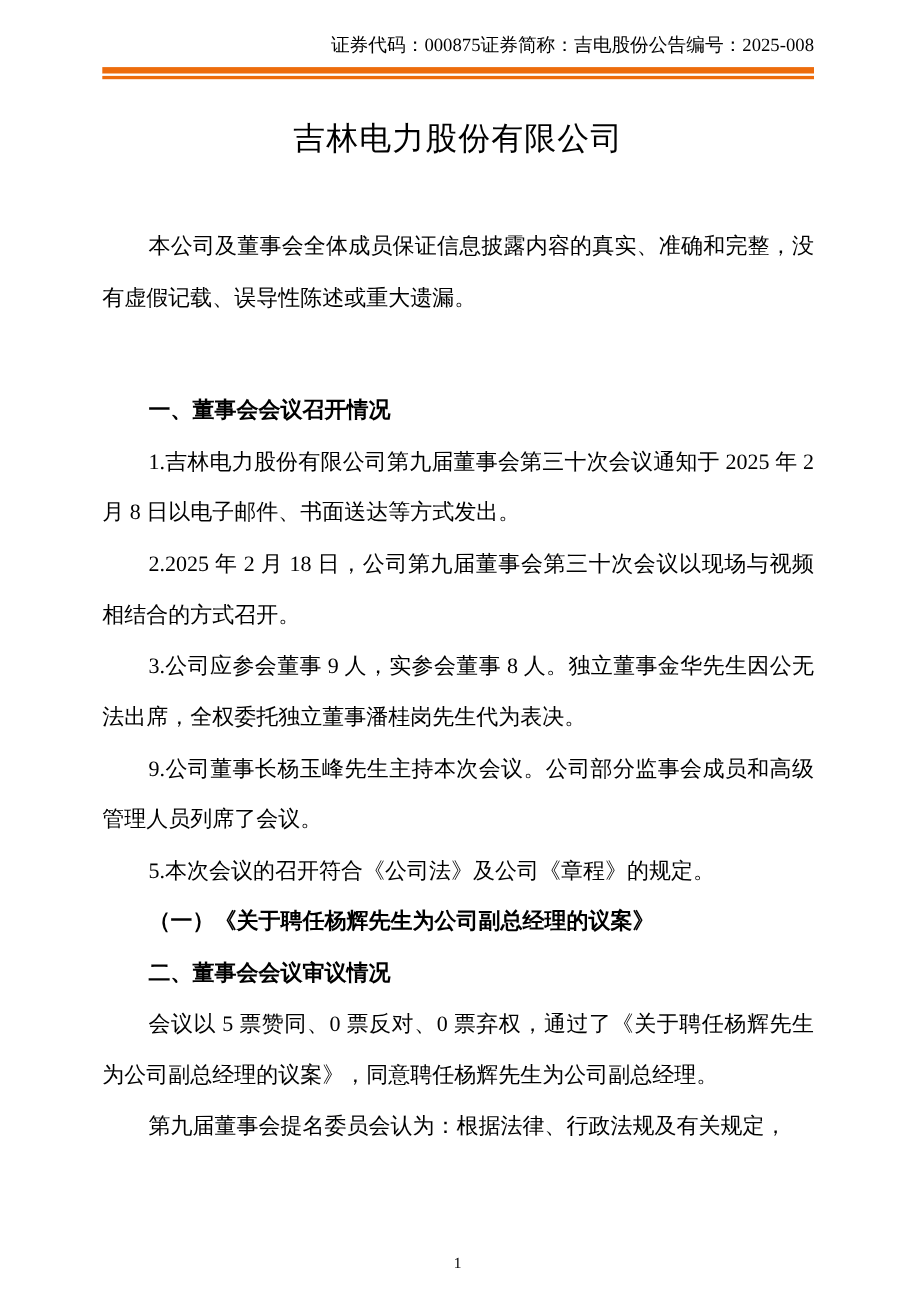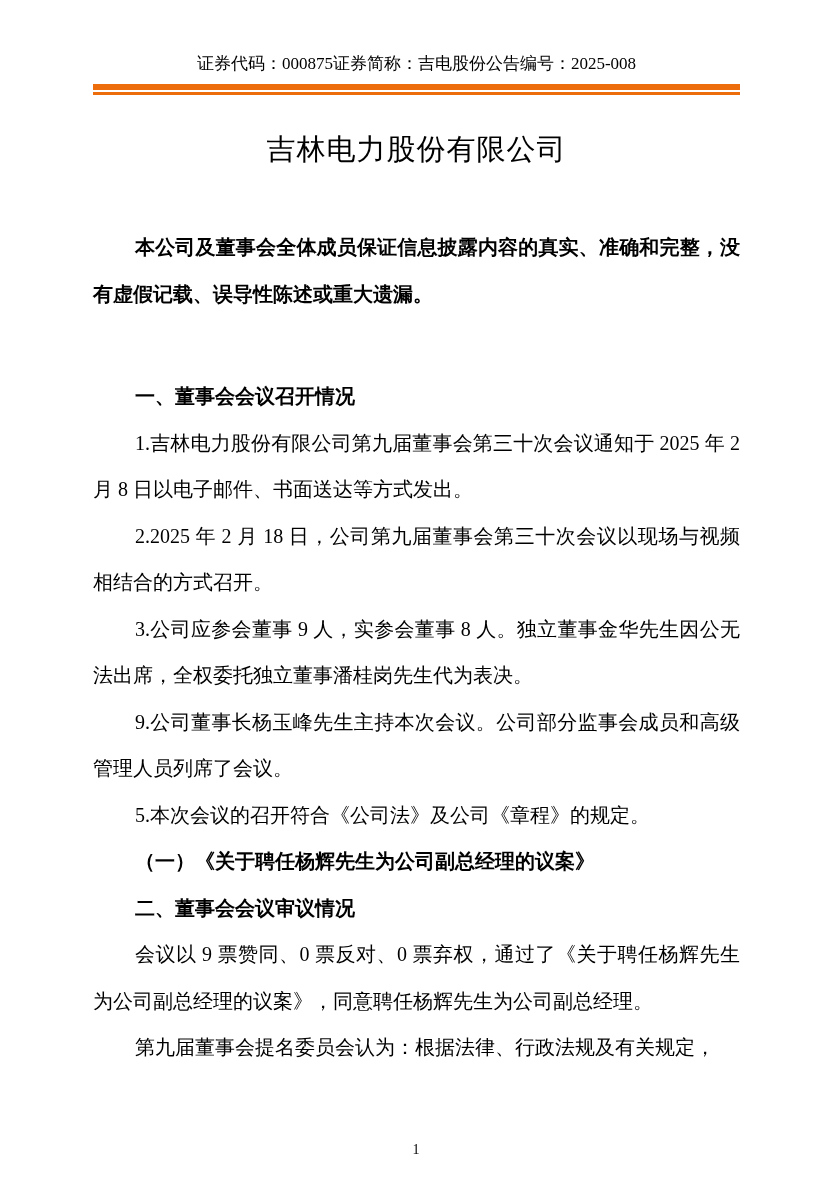"证券代码：000875" .doc-header { justify-content: center -> flex-end; margin-top: 53px -> 30px }
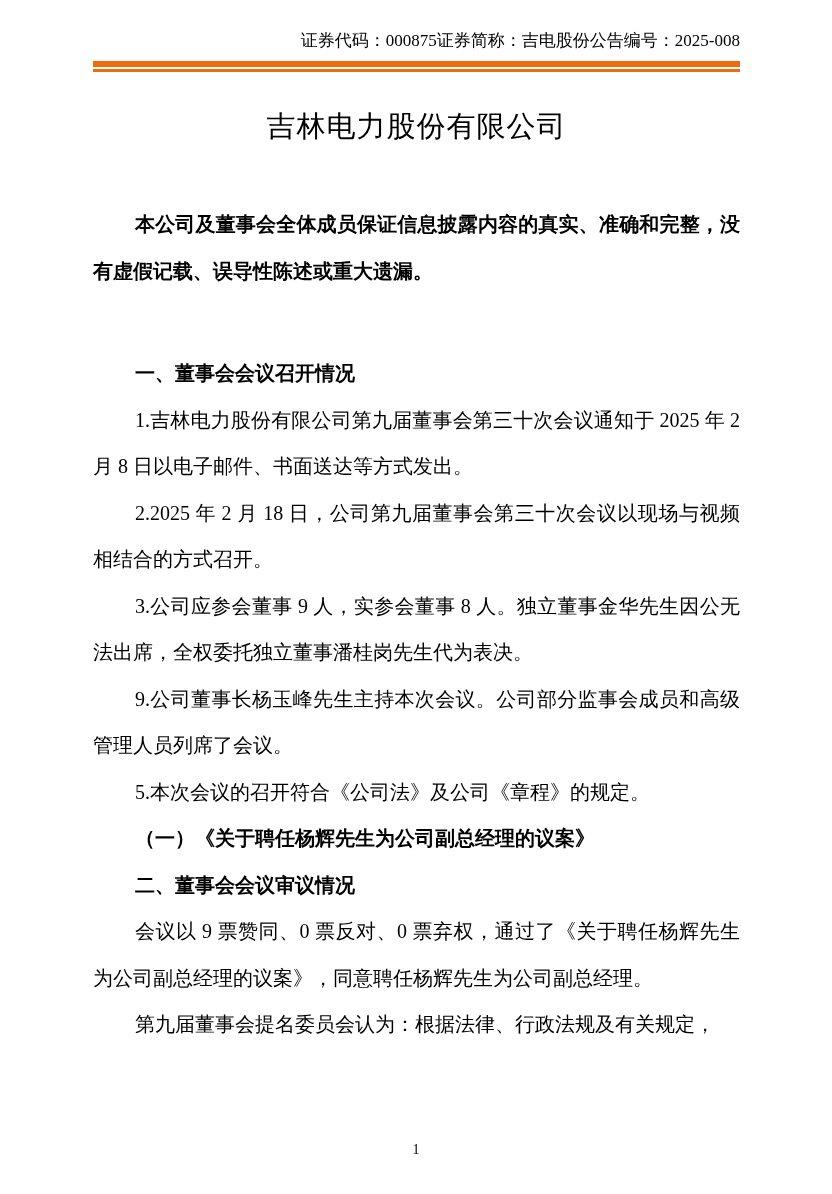"本公司及董事会全体成员保证信息披露内容的真实、准确和完整，没有虚假记载、误导性陈" .disclaimer { font-weight: bold -> normal }
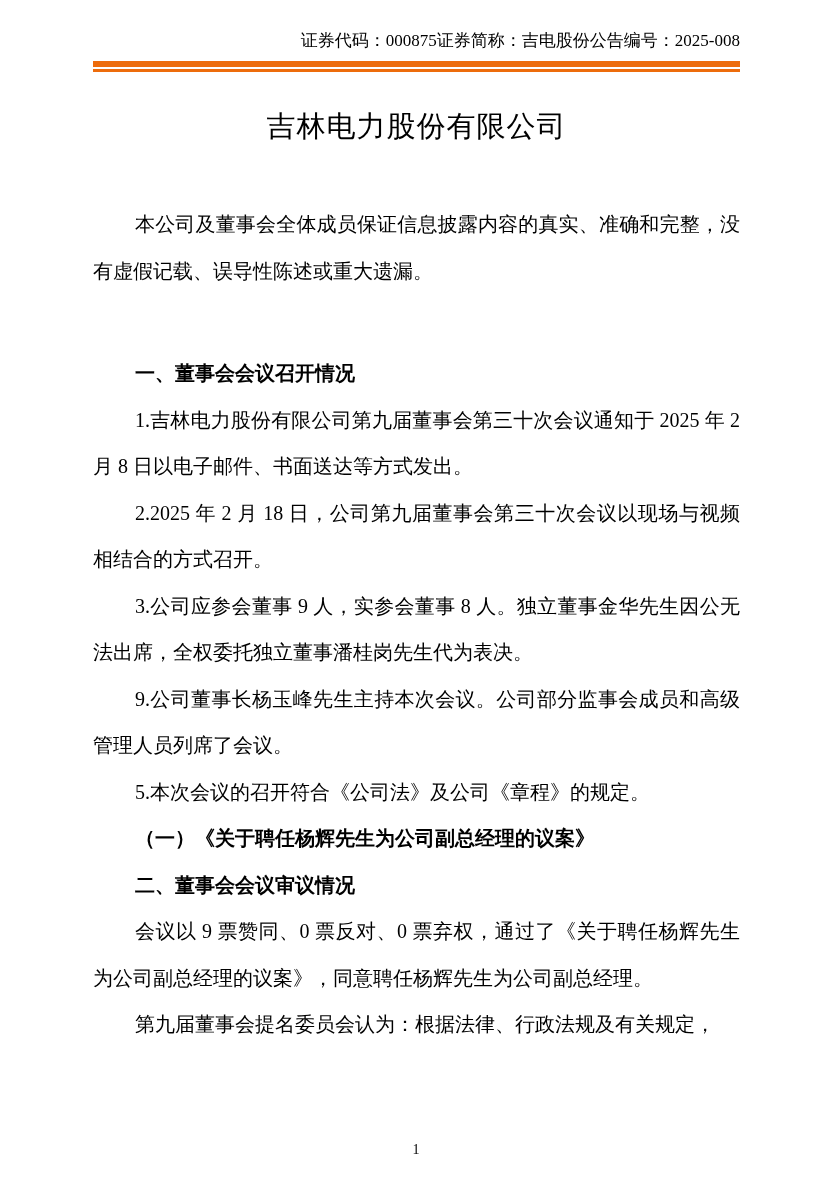"会议以 9 票赞同、0 票反对、0" p.para { text: 9 -> 5 }
